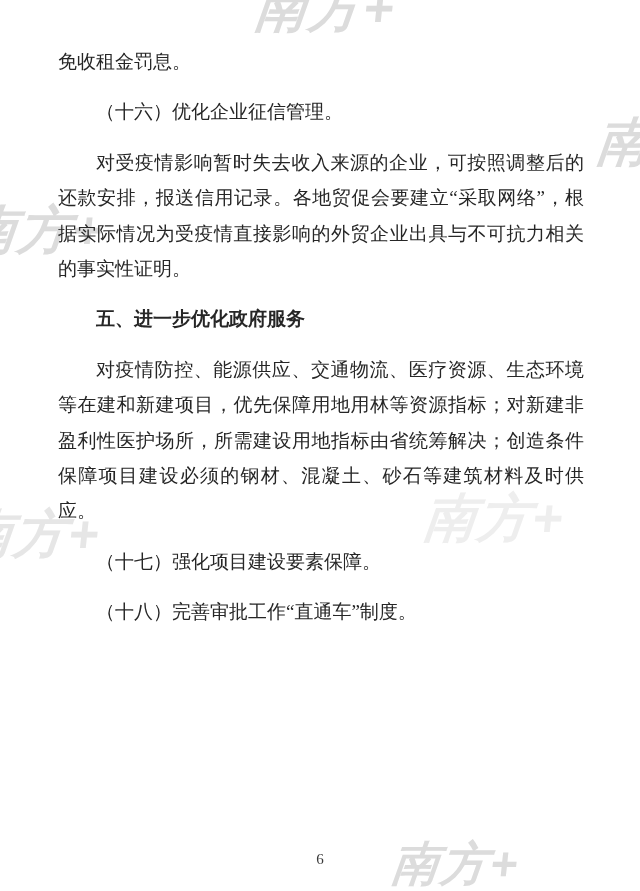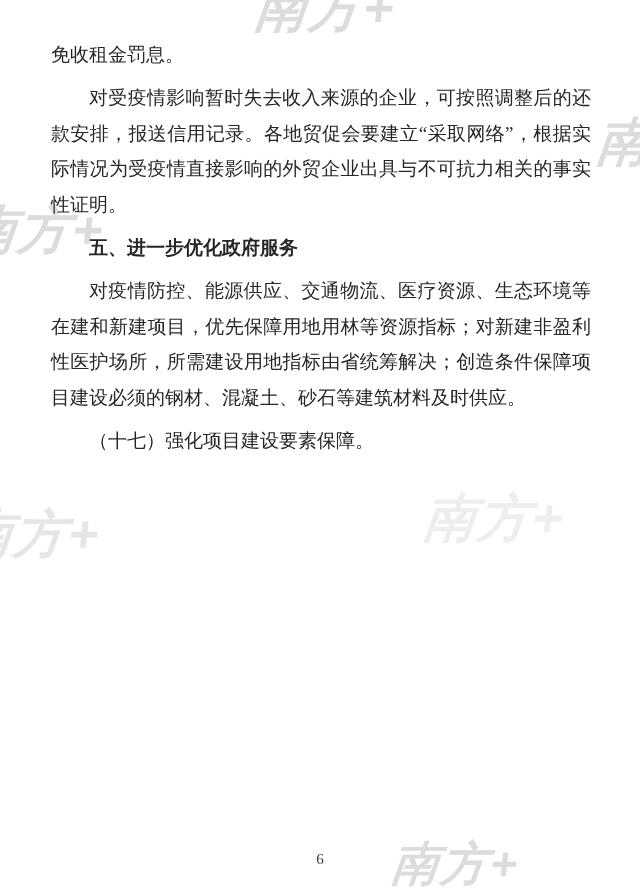"免收租金罚息。" .doc p { margin: 8px -> 15px }
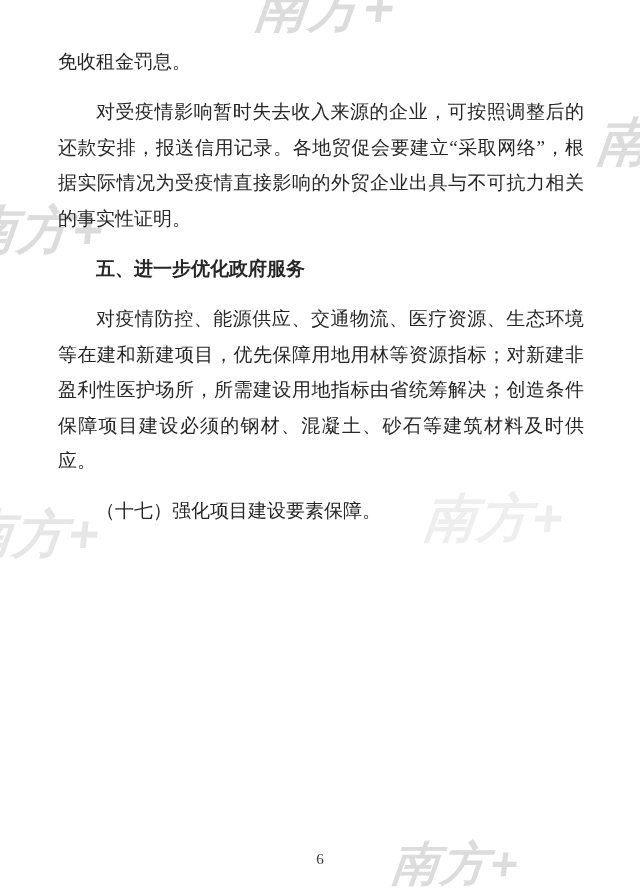"（十六）优化企业征信管理。" p.indent { html: none -> <p>（十六）优化企业征信管理。</p> }
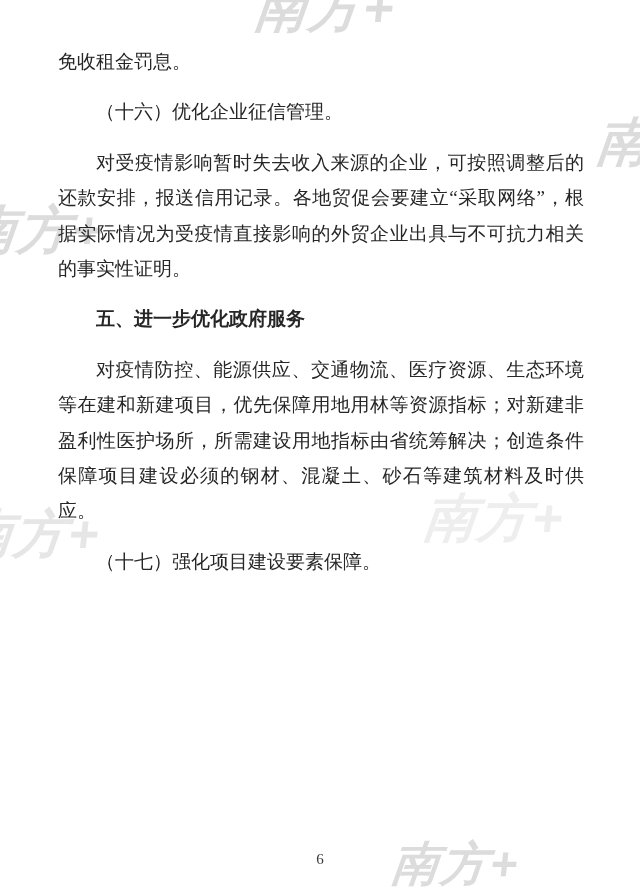"（十八）完善审批工作“直通车”制度。" p.indent { html: none -> <p>（十八）完善审批工作“直通车”制度。</p> }
